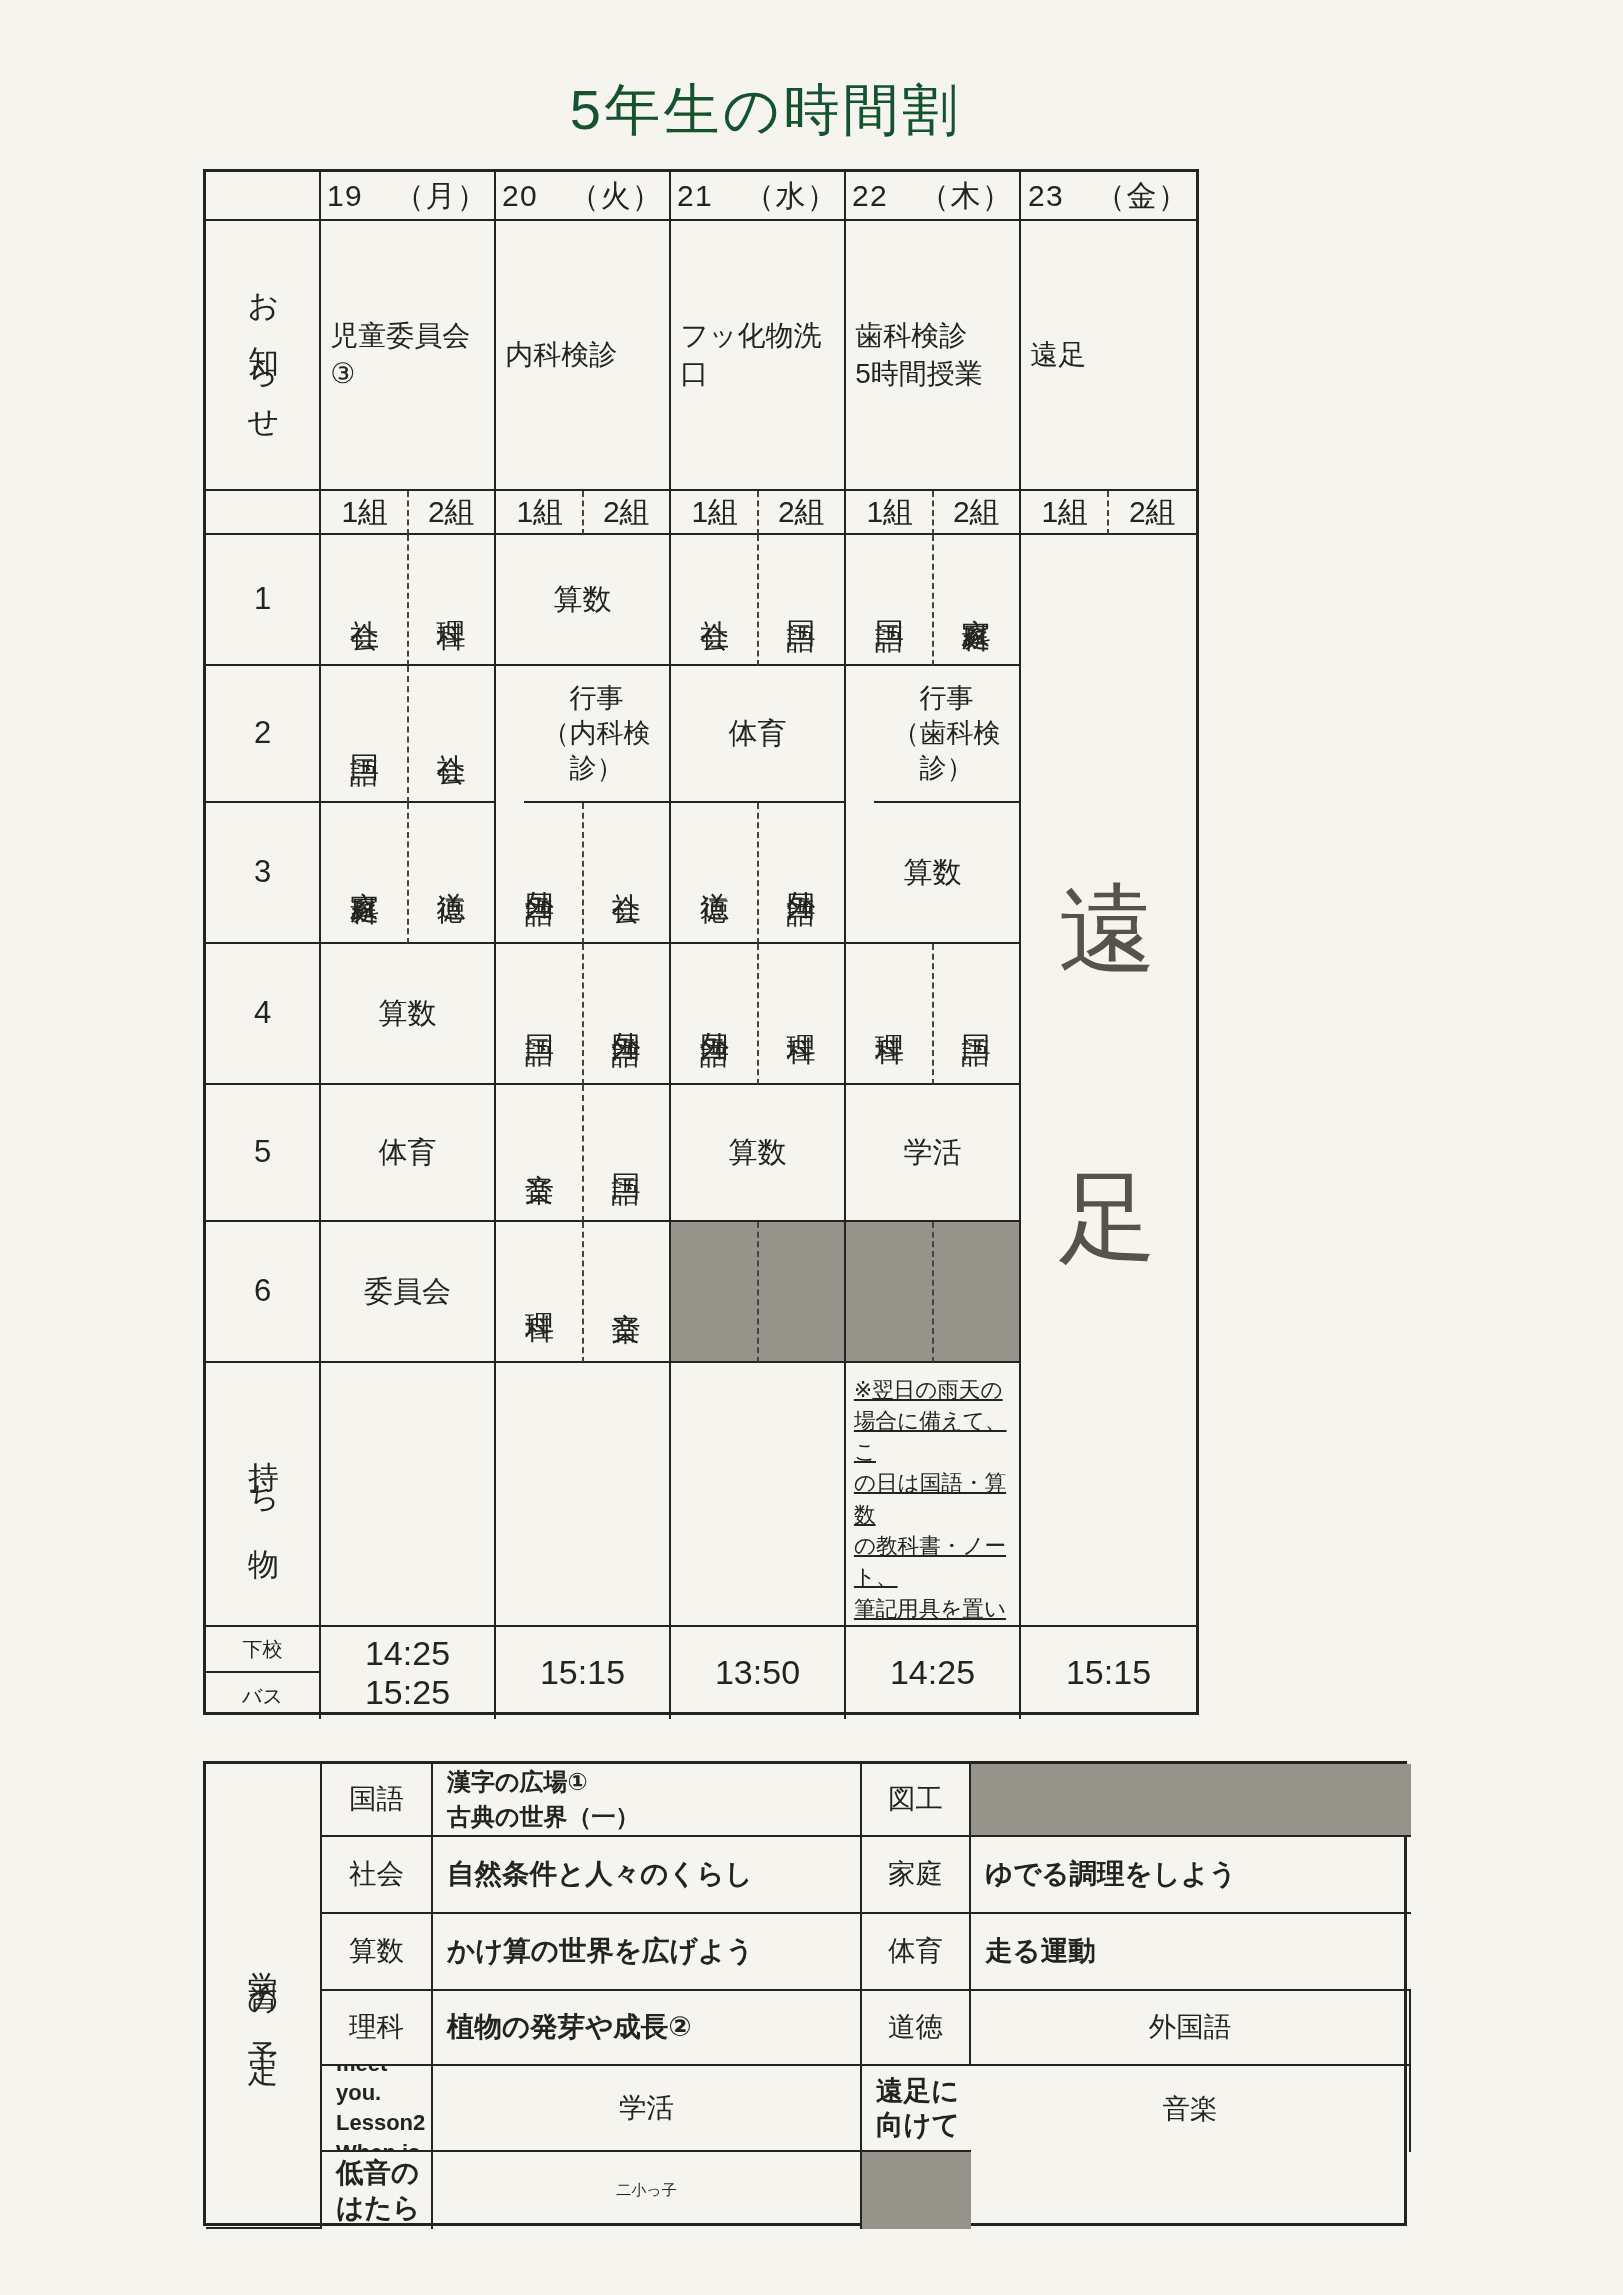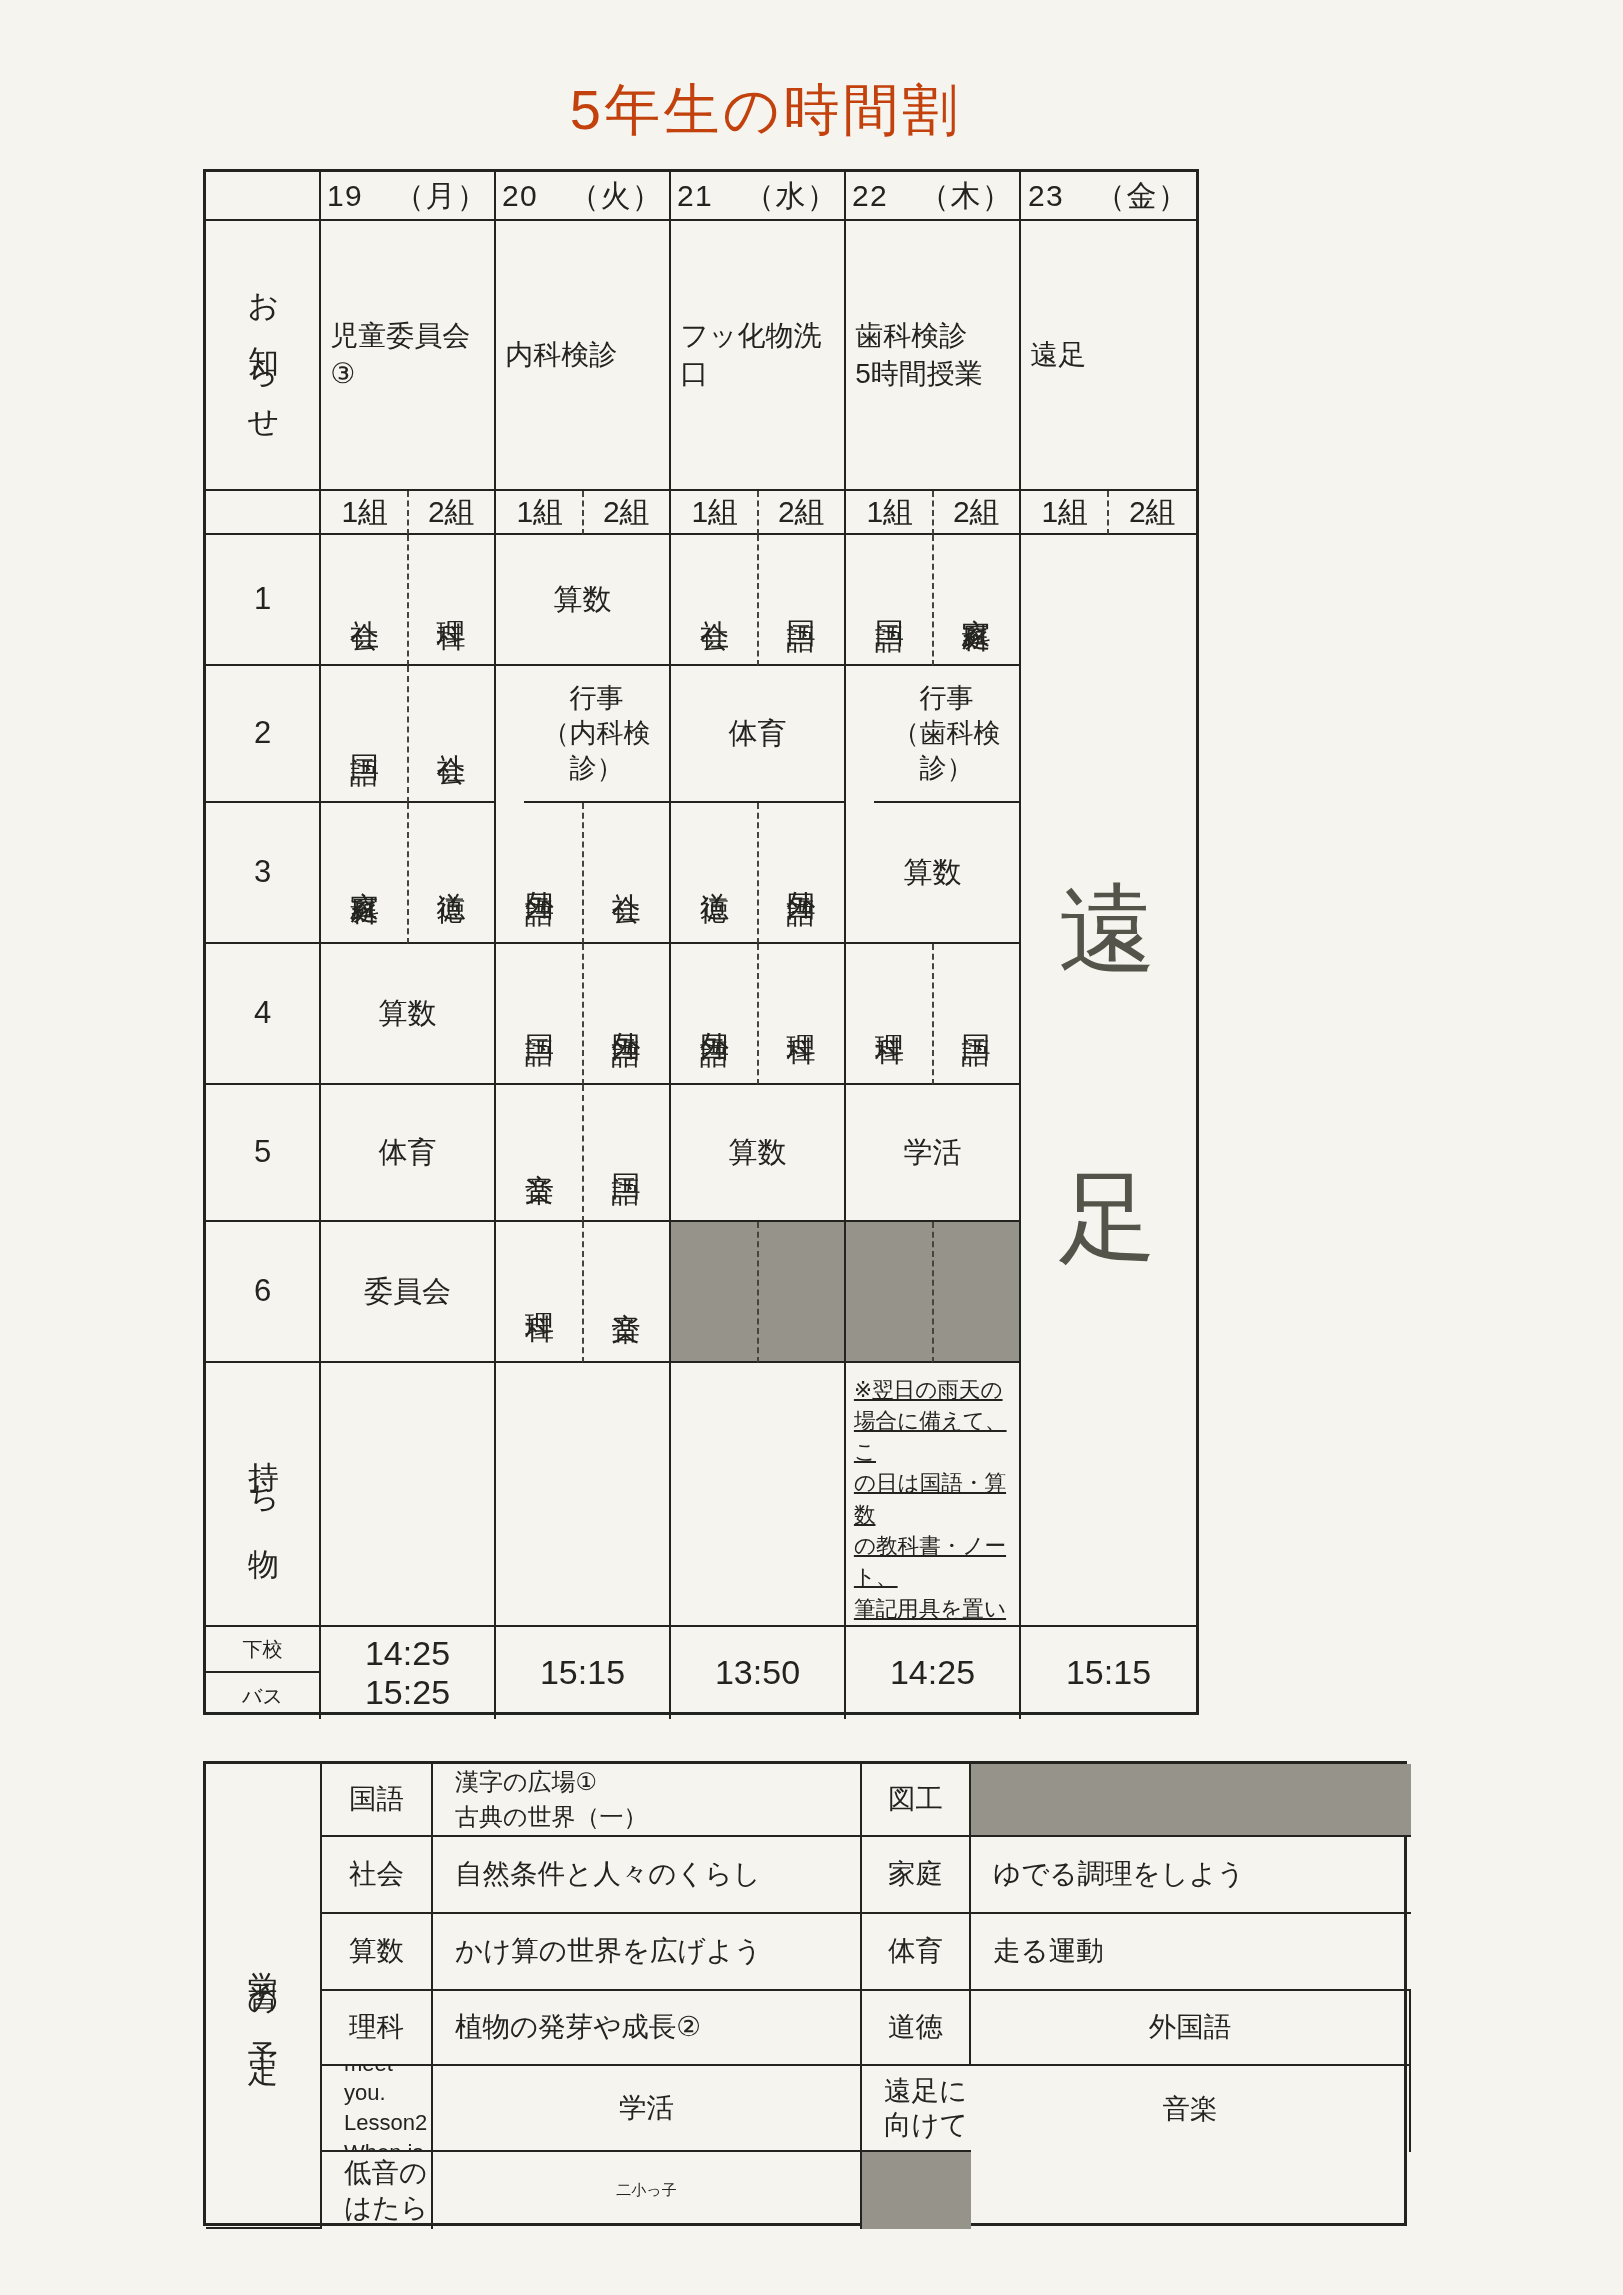"5年生の時間割" .title { color: #c2410c -> #14532d }
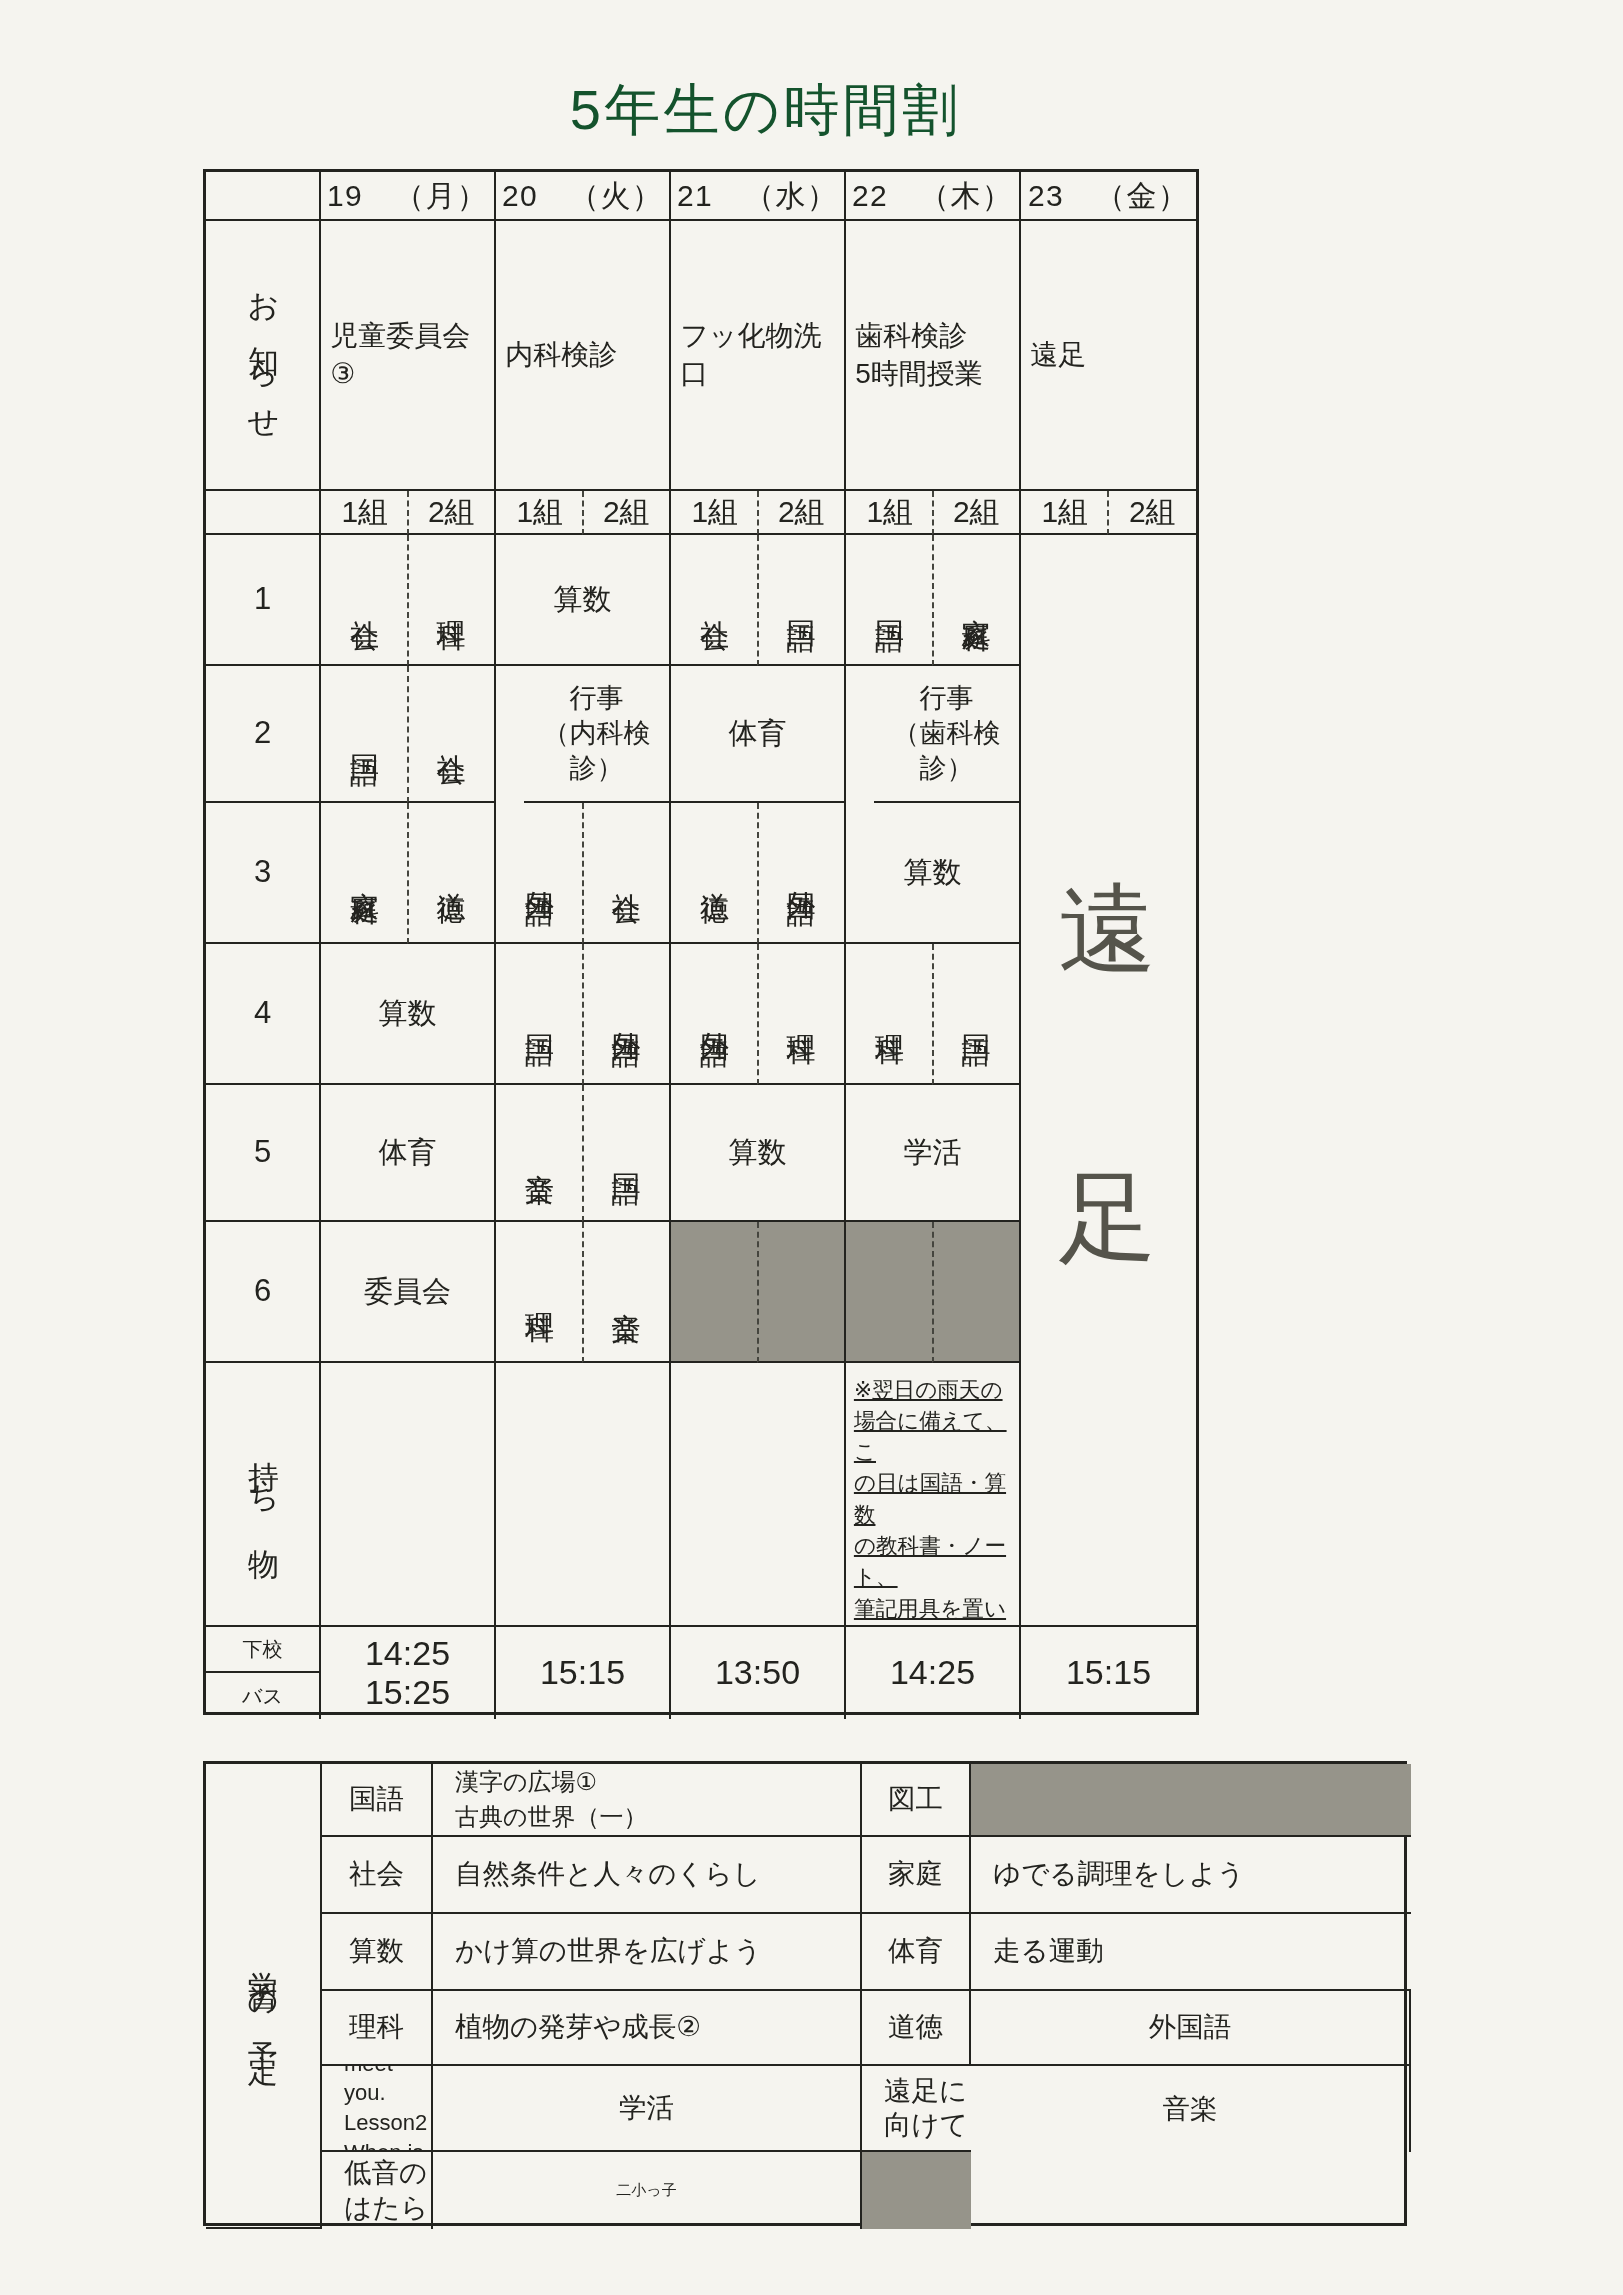"漢字の広場①" .pcont { font-weight: none -> bold; padding-left: 22px -> 14px }
